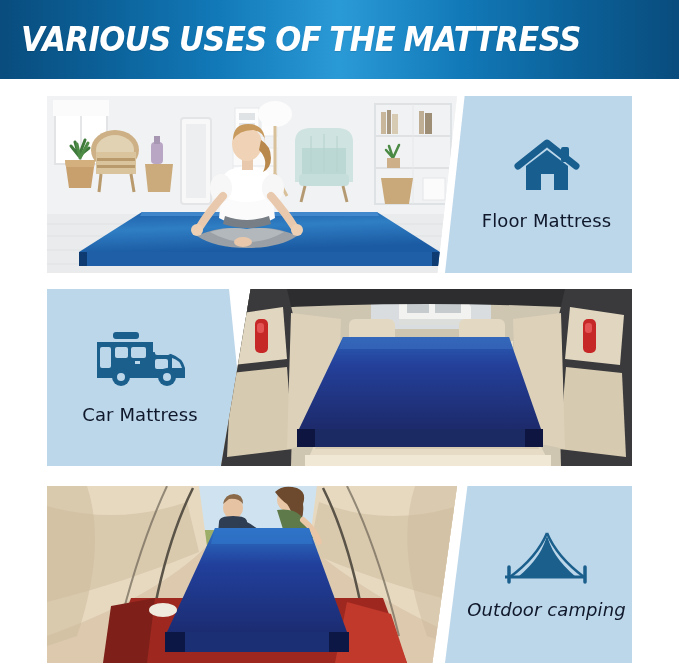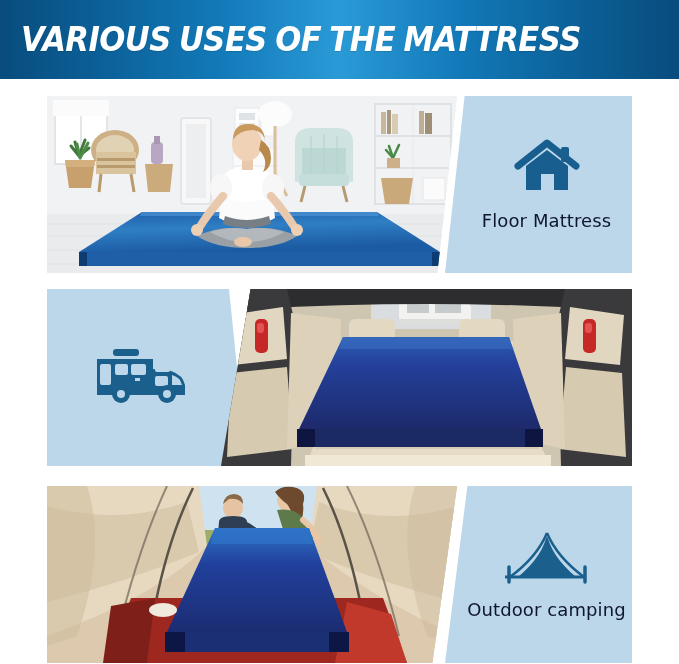"Car Mattress" span.label-text { html: none -> <span>Car Mattress</span> }
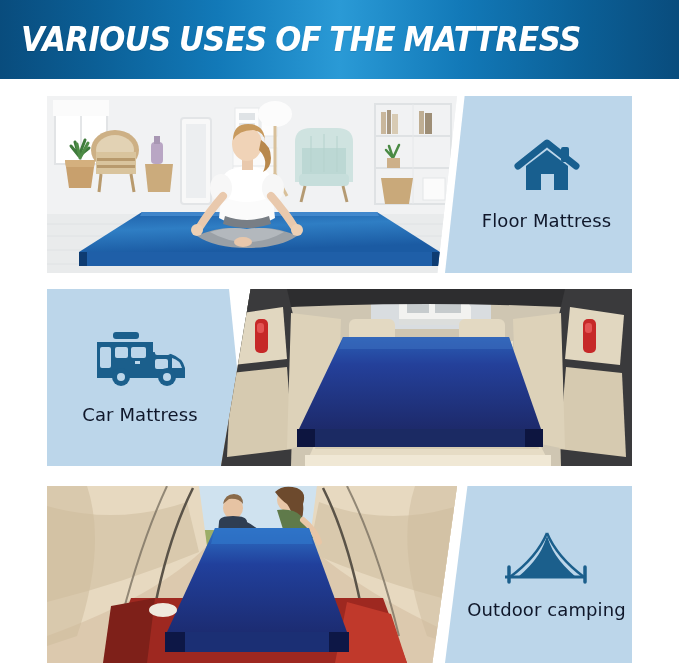"Outdoor camping" #label-camping { font-style: none -> italic }
